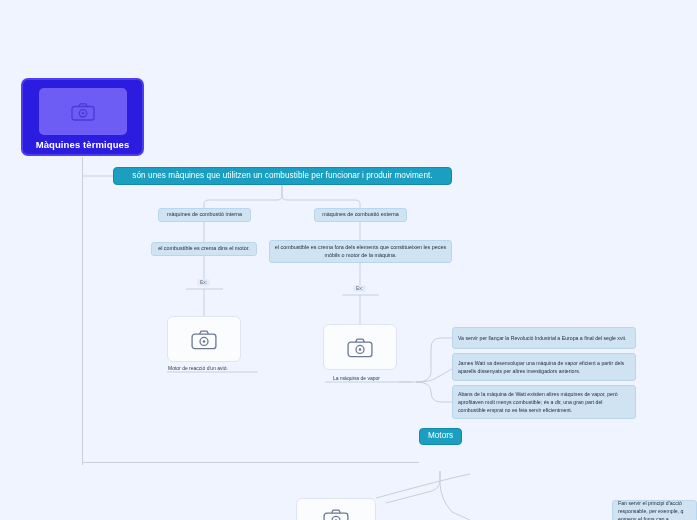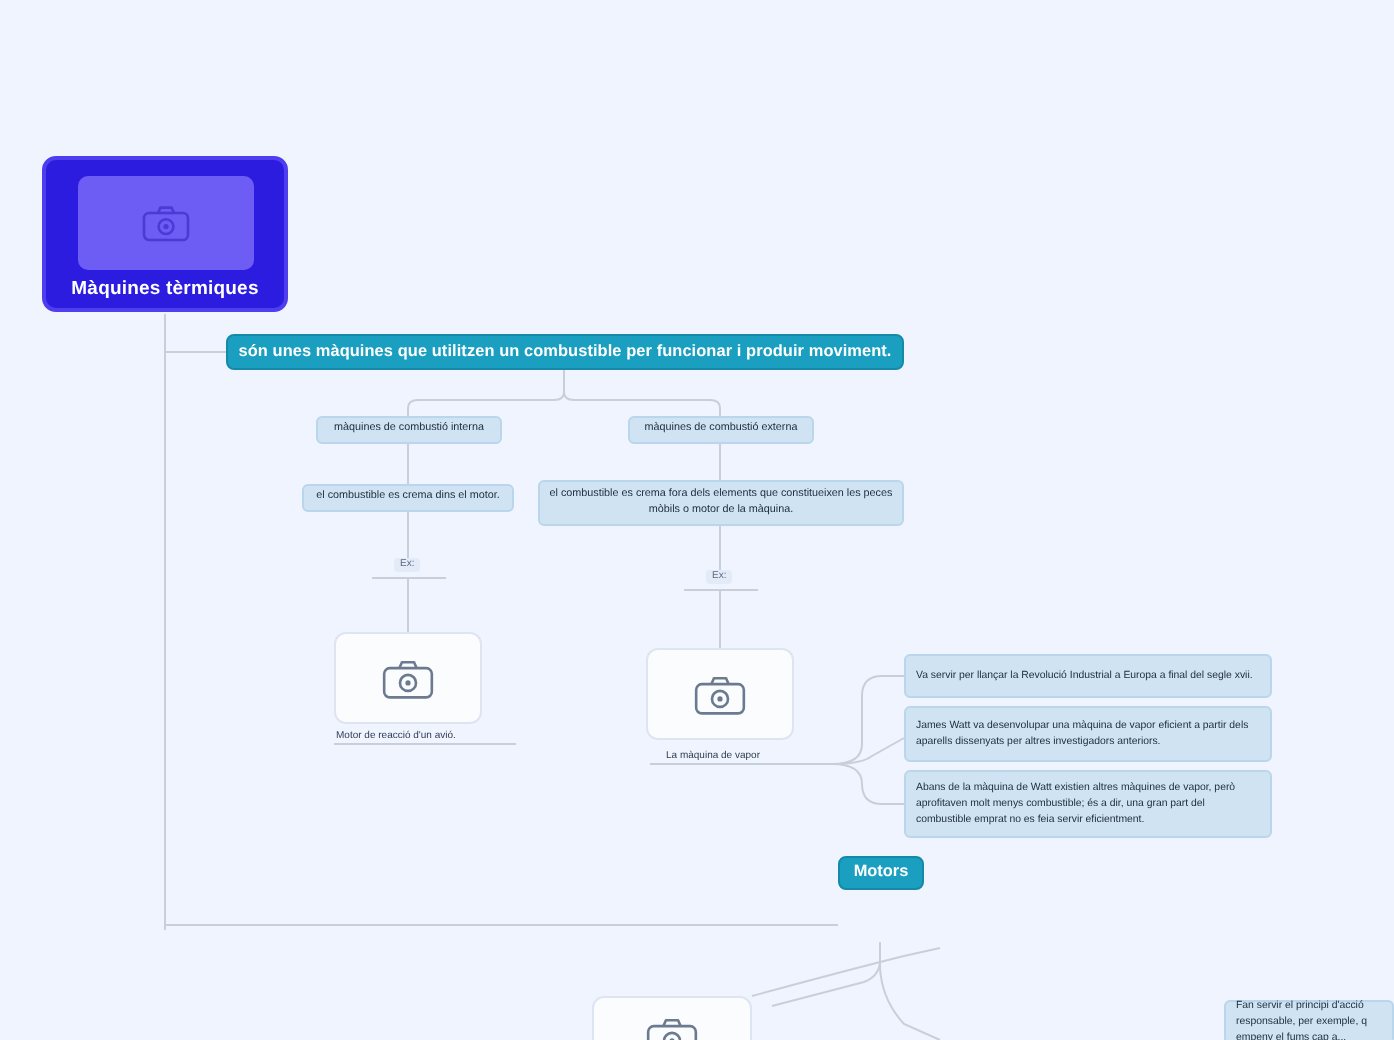"són unes màquines que utilitzen" .teal { font-weight: bold -> normal }
